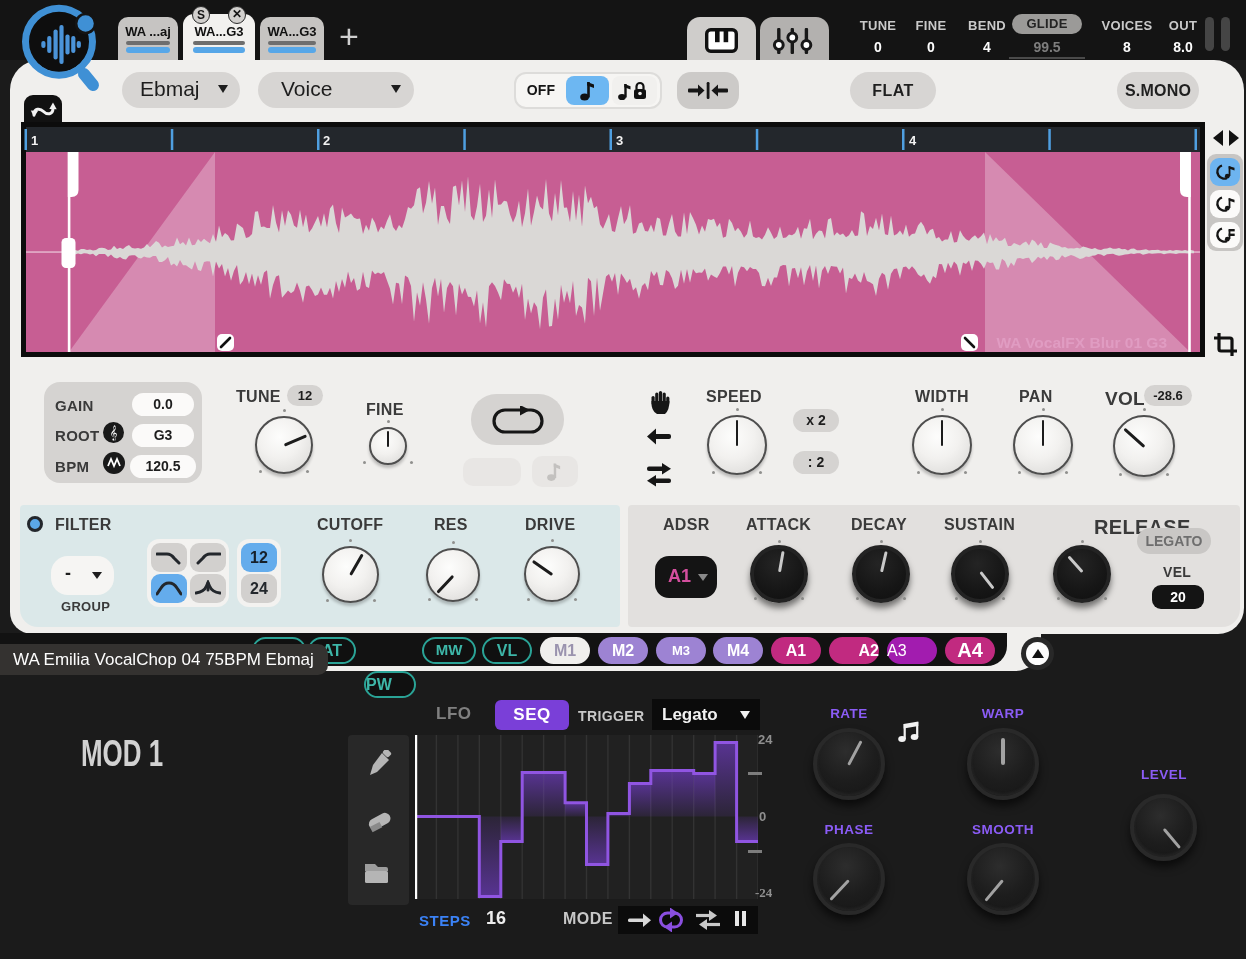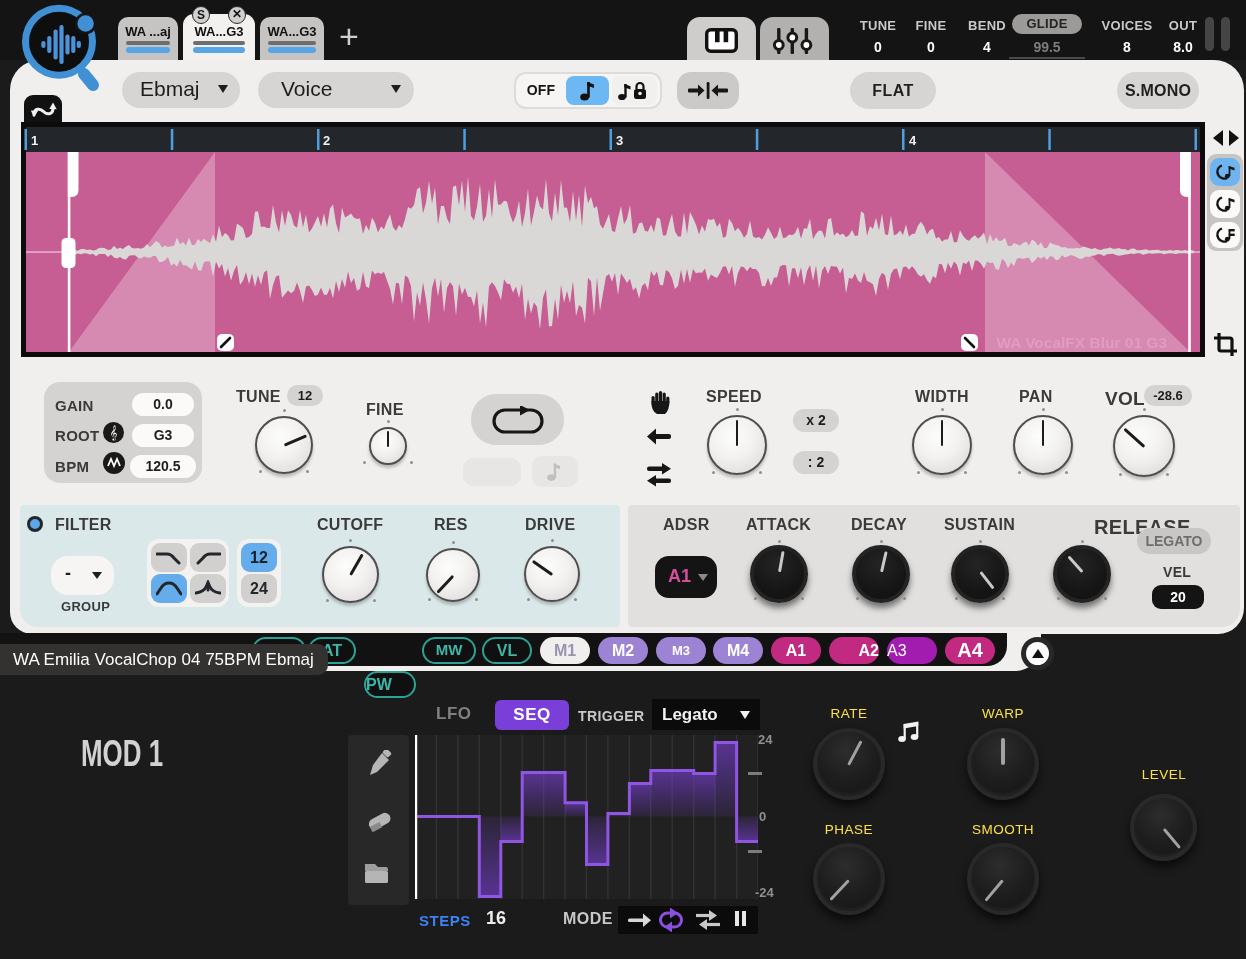"RATE" .mlabel { color: #fde047 -> #8b5cf6; font-weight: normal -> bold }
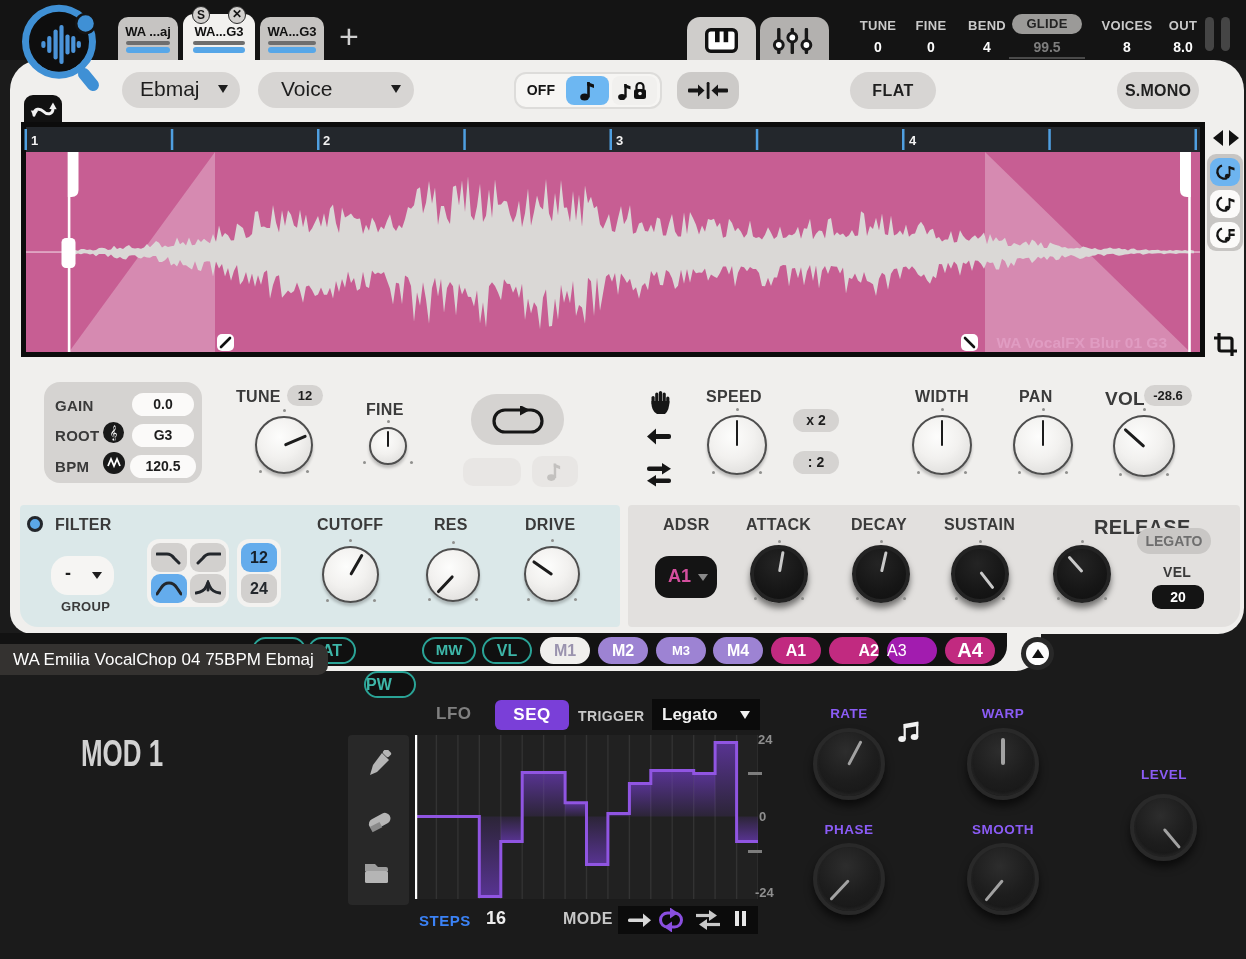"-24" div.abs { font-family: none -> Liberation Serif, serif }
